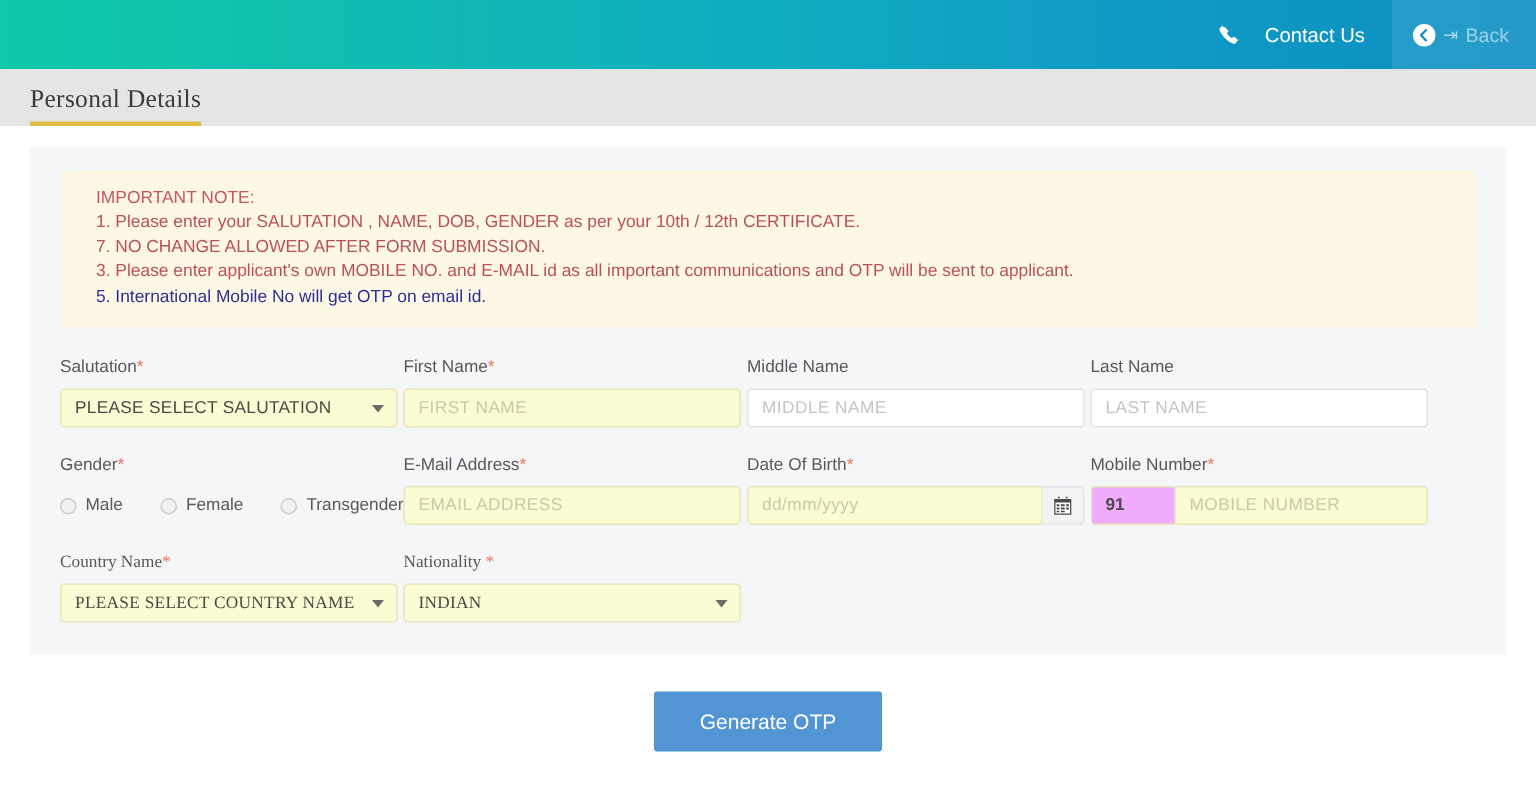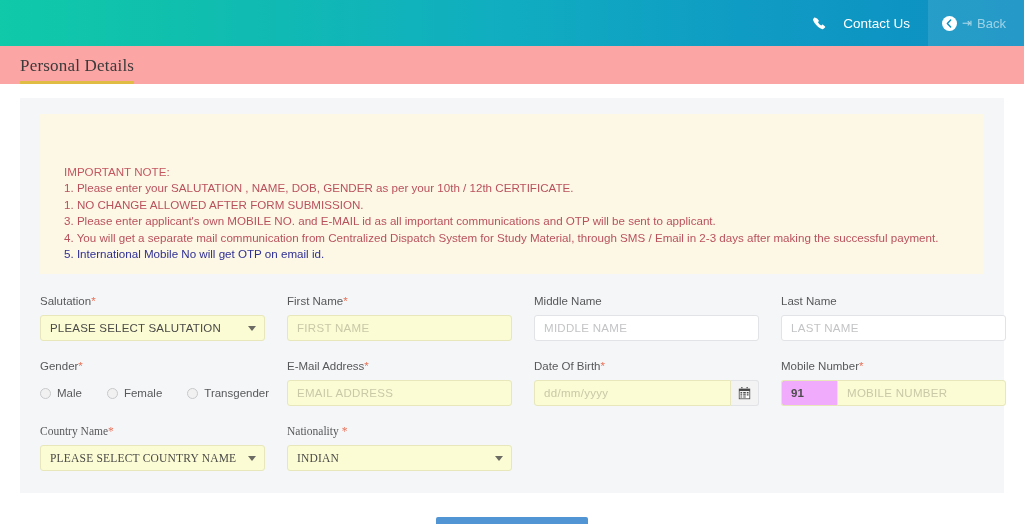"Personal Details" .page-title-wrap { background: #fca5a5 -> #e5e5e5 }
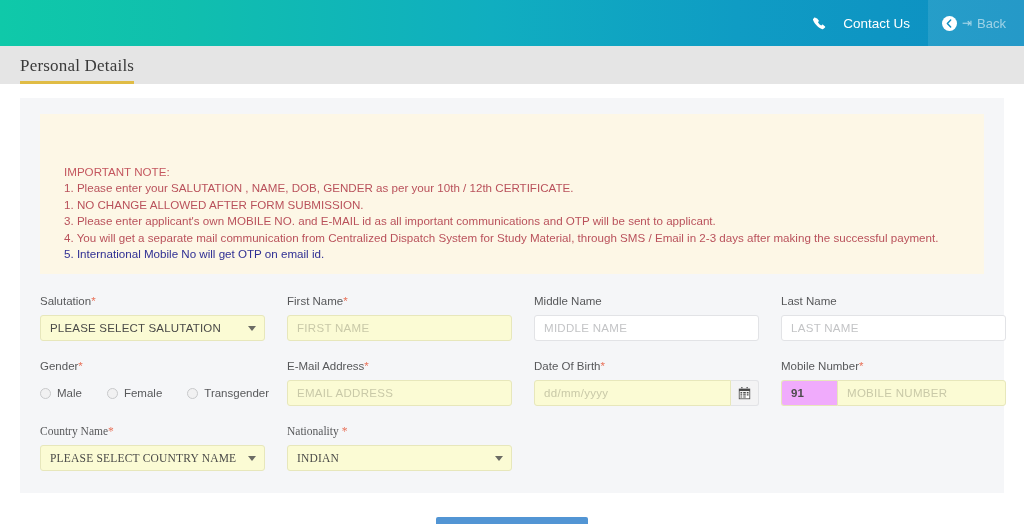"IMPORTANT NOTE:" .note-line.heading { margin-top: 40px -> none }
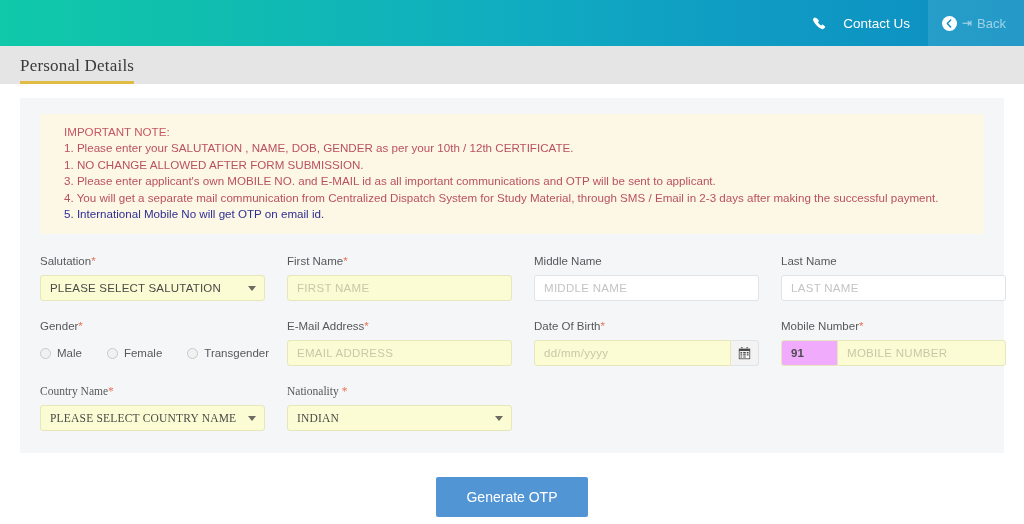"1. NO CHANGE ALLOWED AFTER" div.note-line { text: 1 -> 7 }
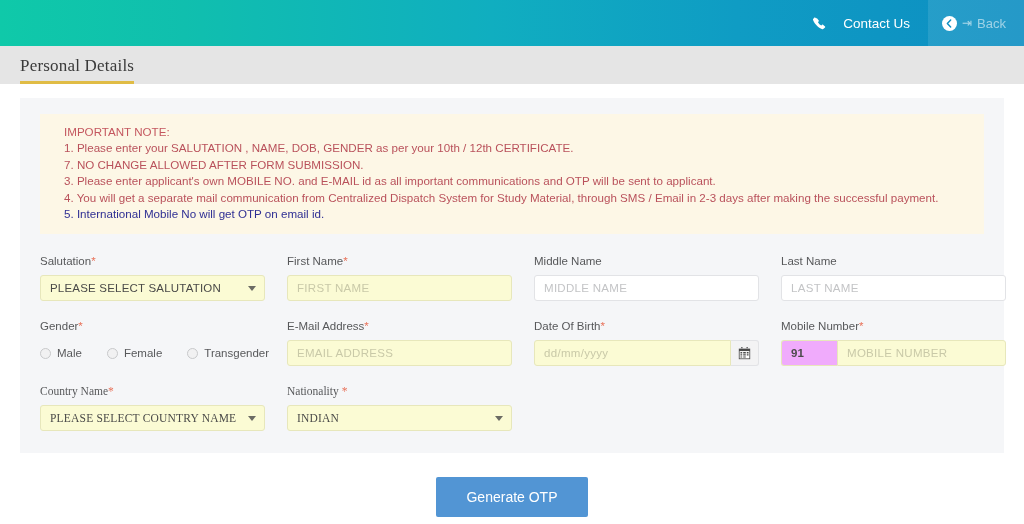"4. You will get a" div.note-line { html: <div>4. You will get a separate mail communication from Centralized Dispatch System for Study Material, through SMS / Email in 2-3 days after making the successful payment.</div> -> none }
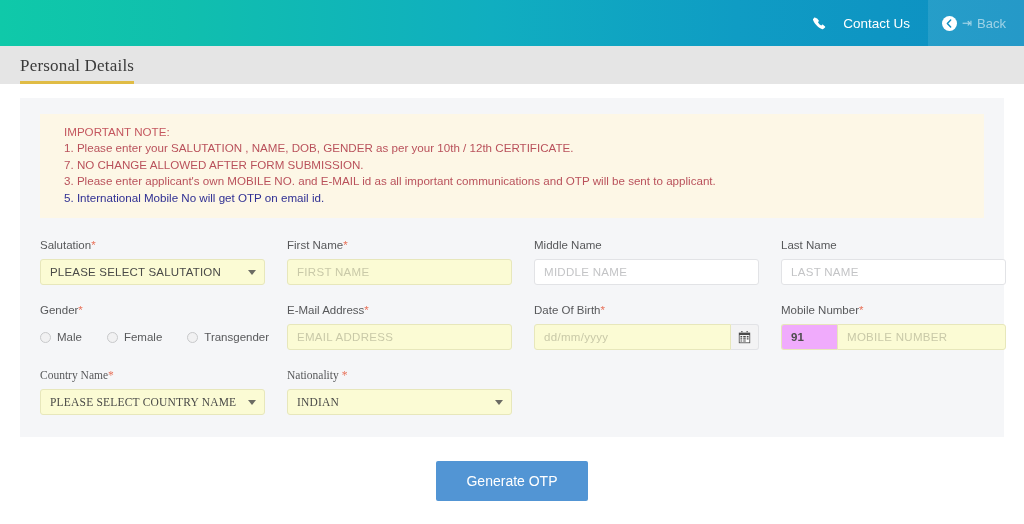"Salutation*" .row { gap: 22px -> 4px }
